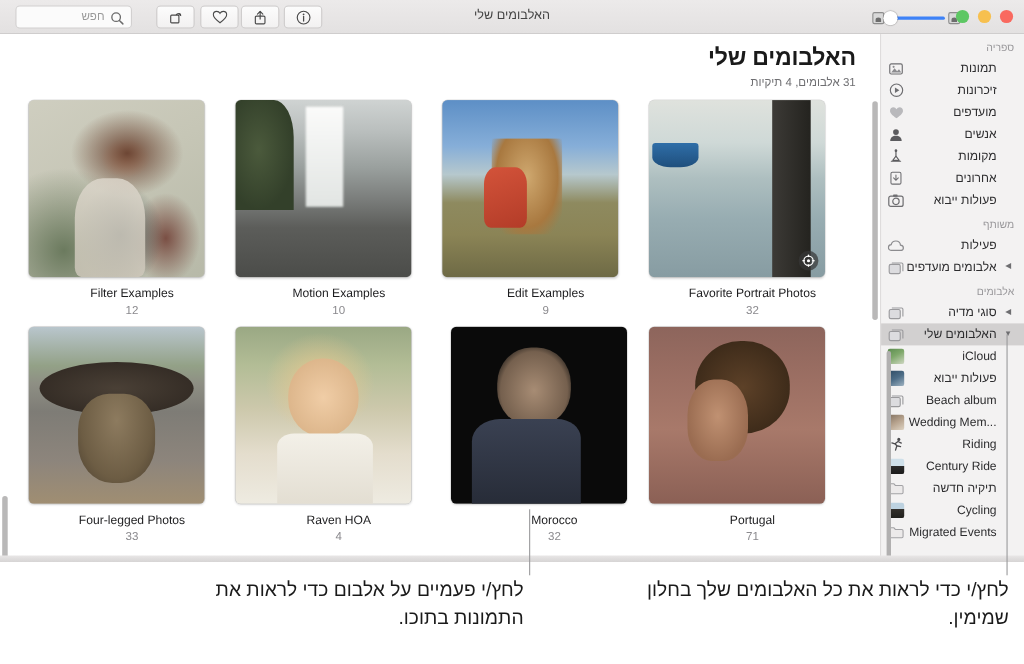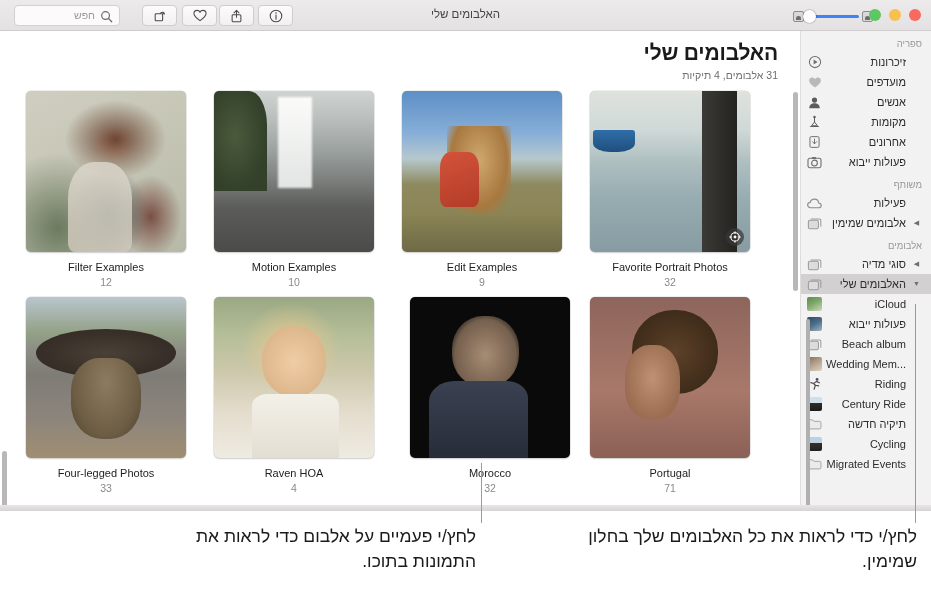"תמונות" div.sb-item { html: none -> <div> <span> <svg> <rect></rect> <path></path> <circle></circle> </svg> </span> <span>תמונות</span> <span></span> </div> }
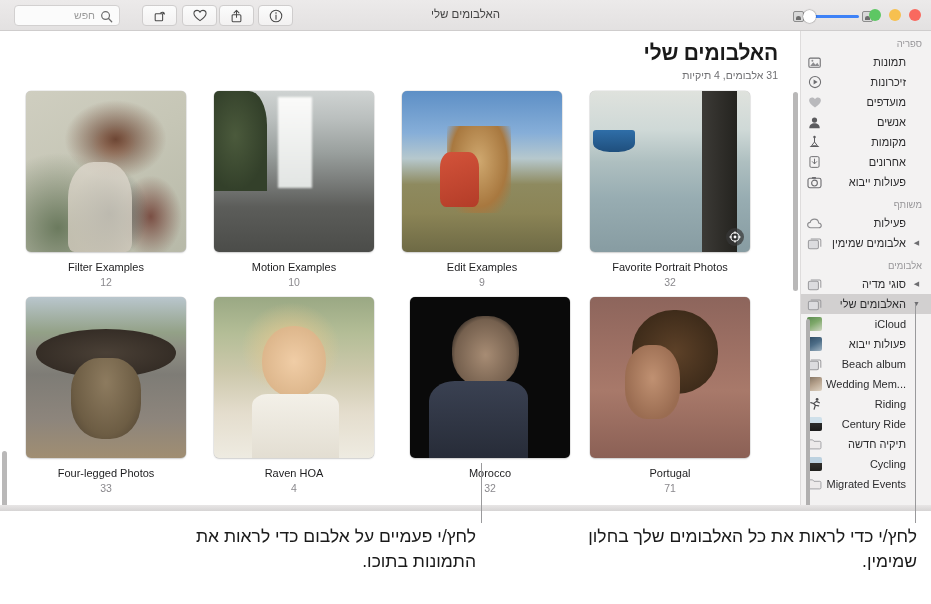"אלבומים שמימין" span.sb-label { text: שמימין -> מועדפים }
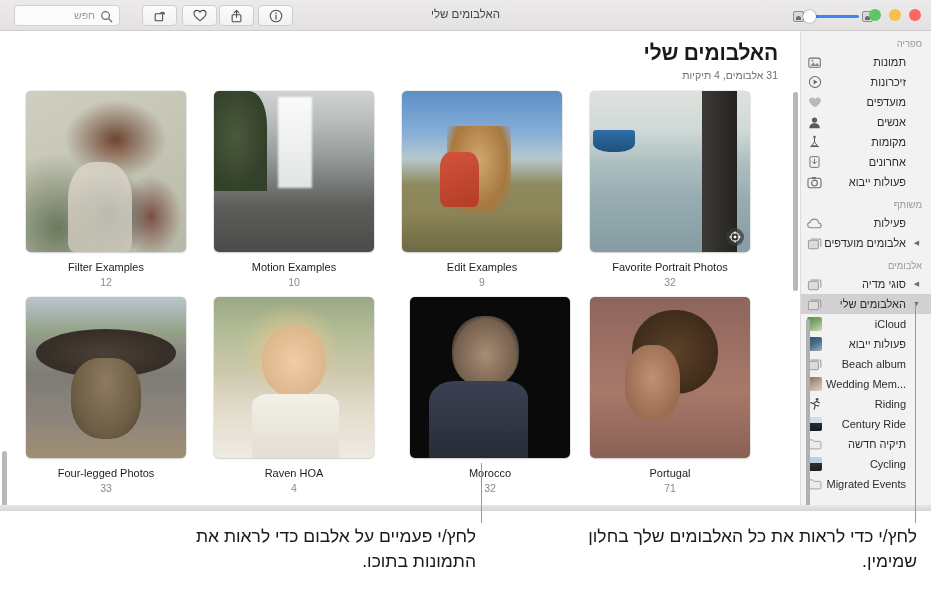"Filter Examples" .album { width: 160px -> 188px }
